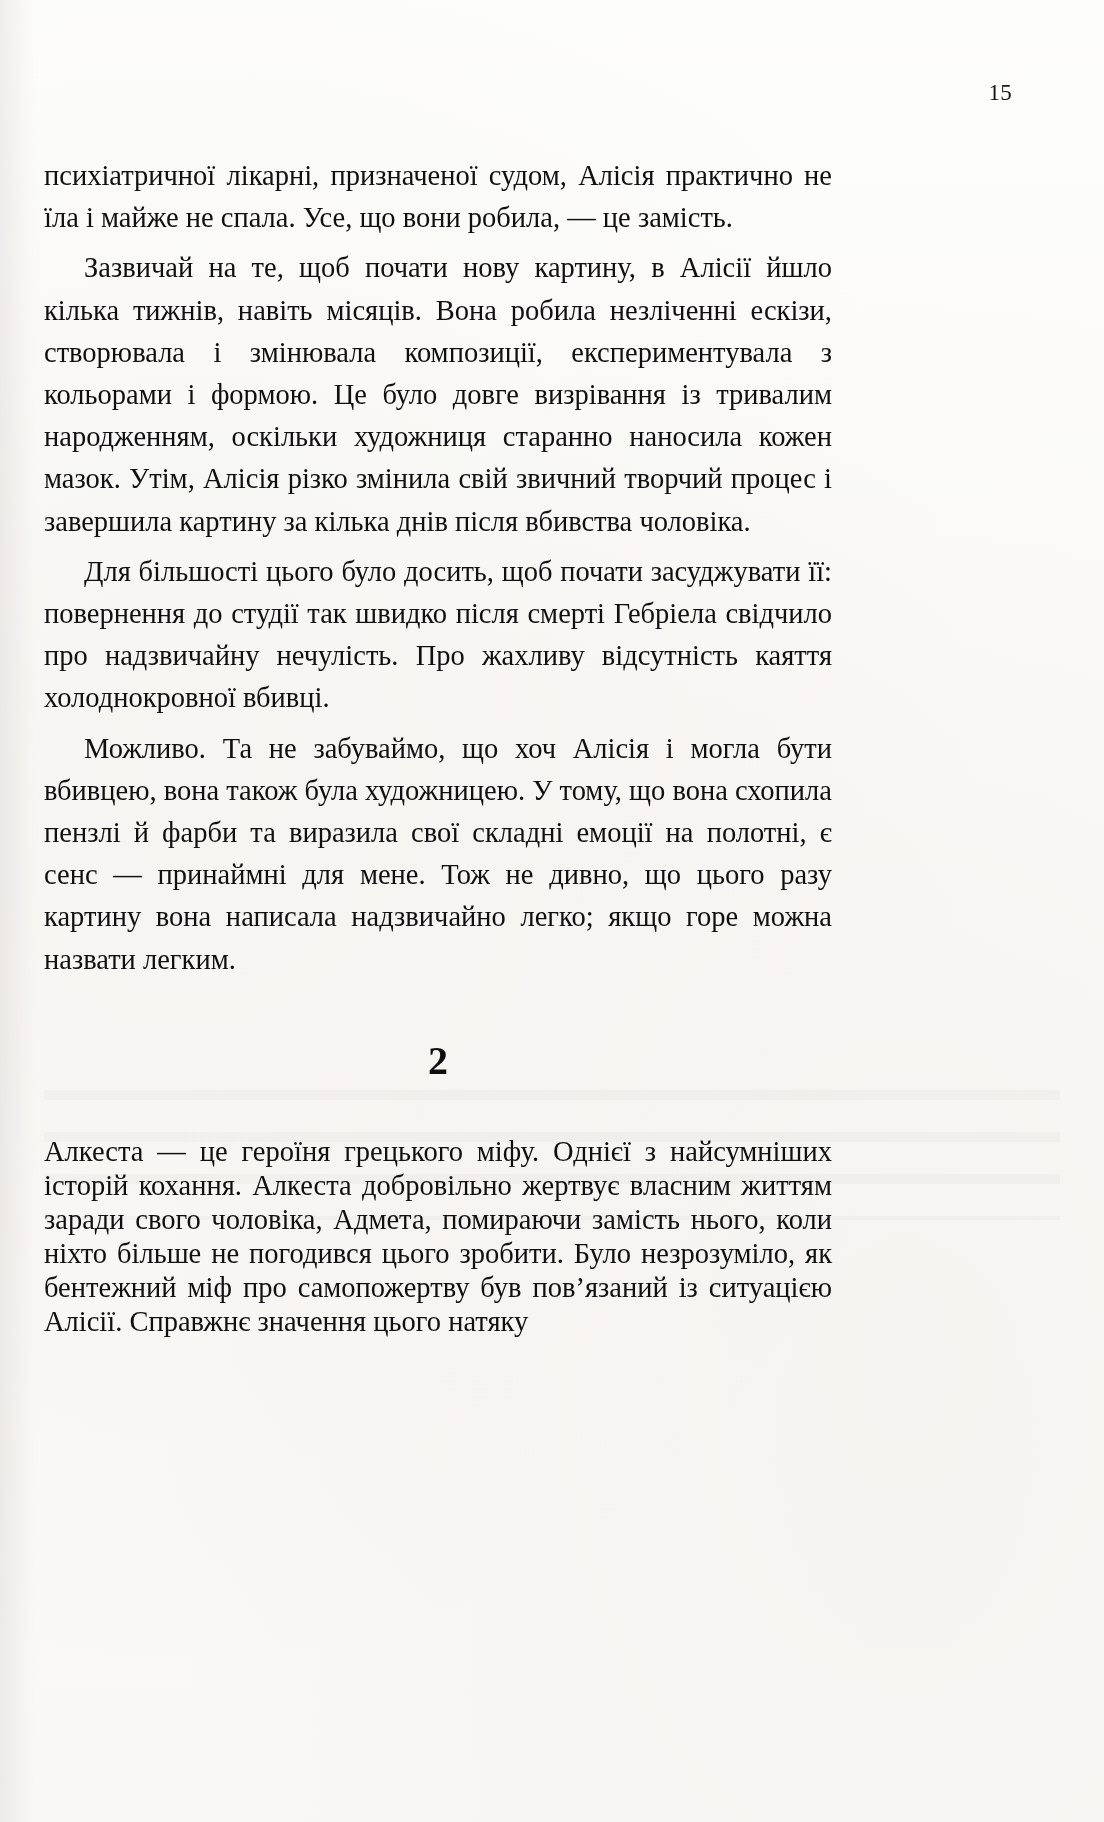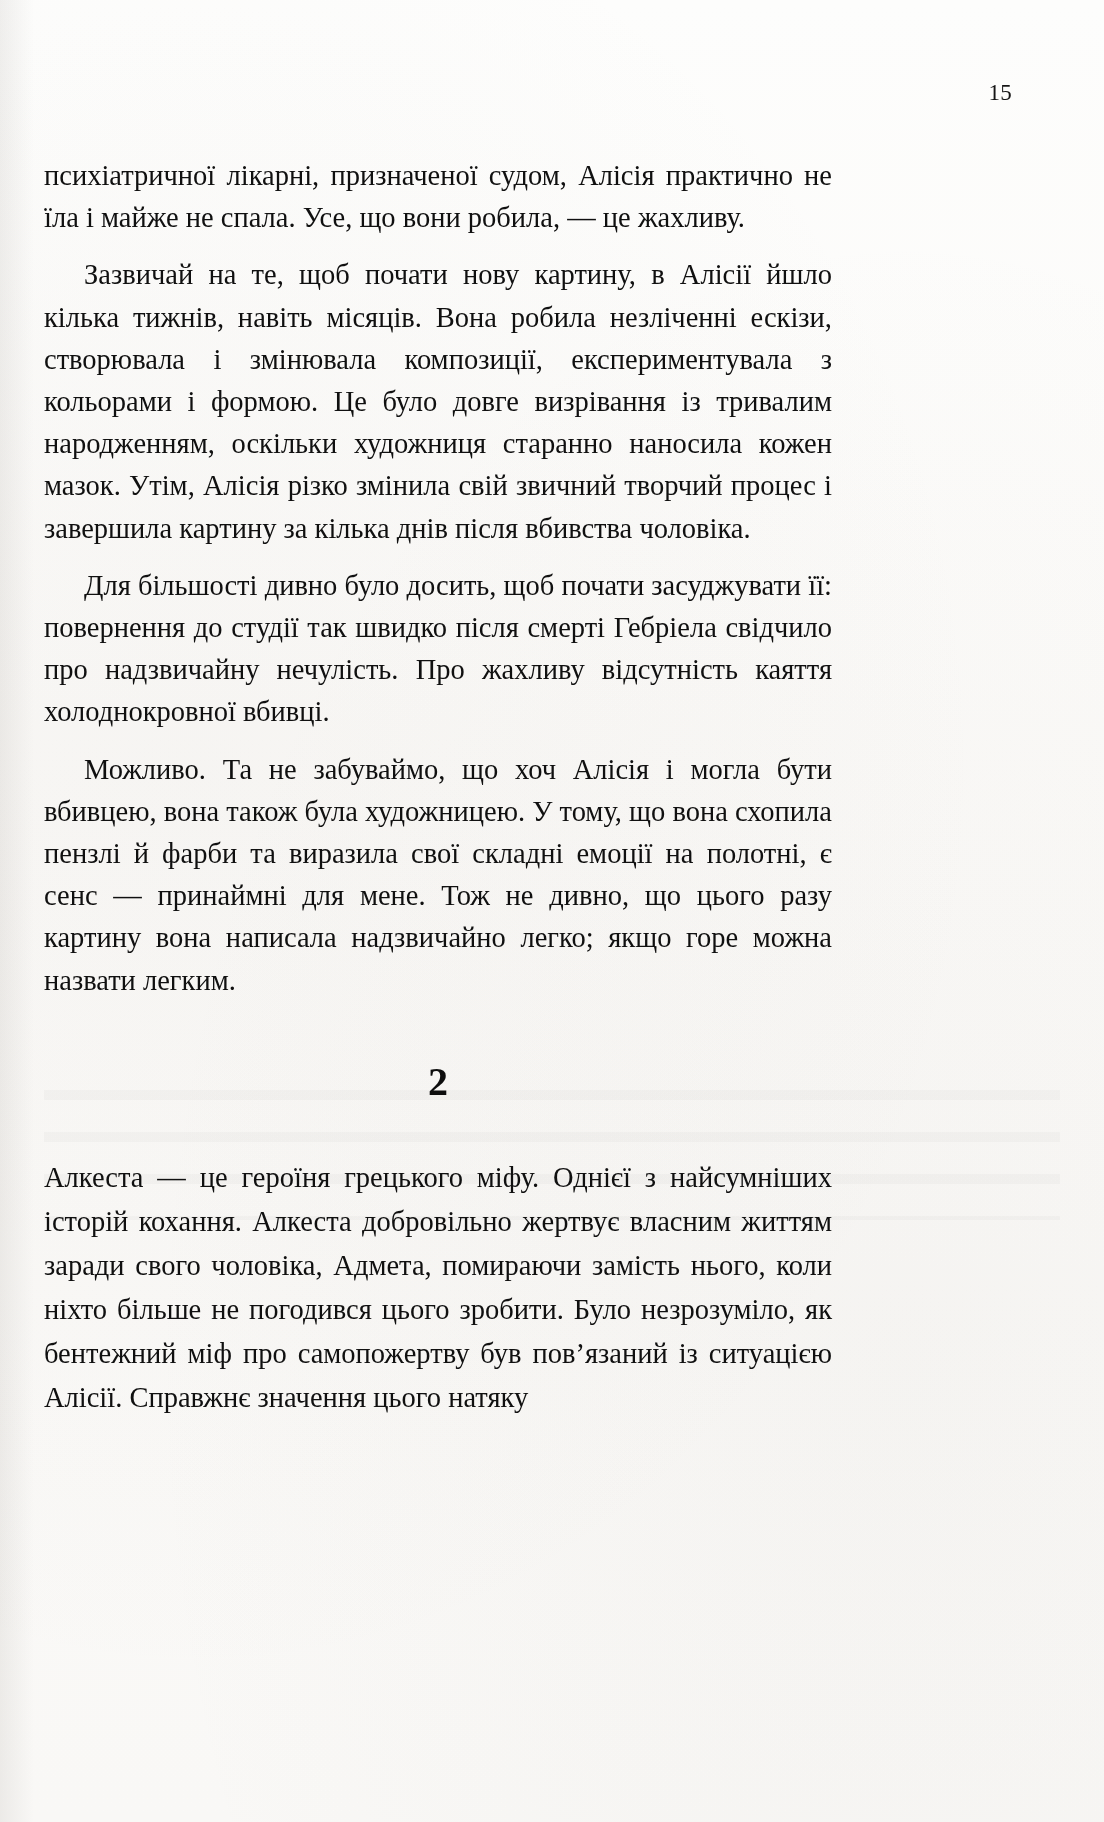"психіатричної лікарні, призначеної" p.para { text: жахливу -> замість }
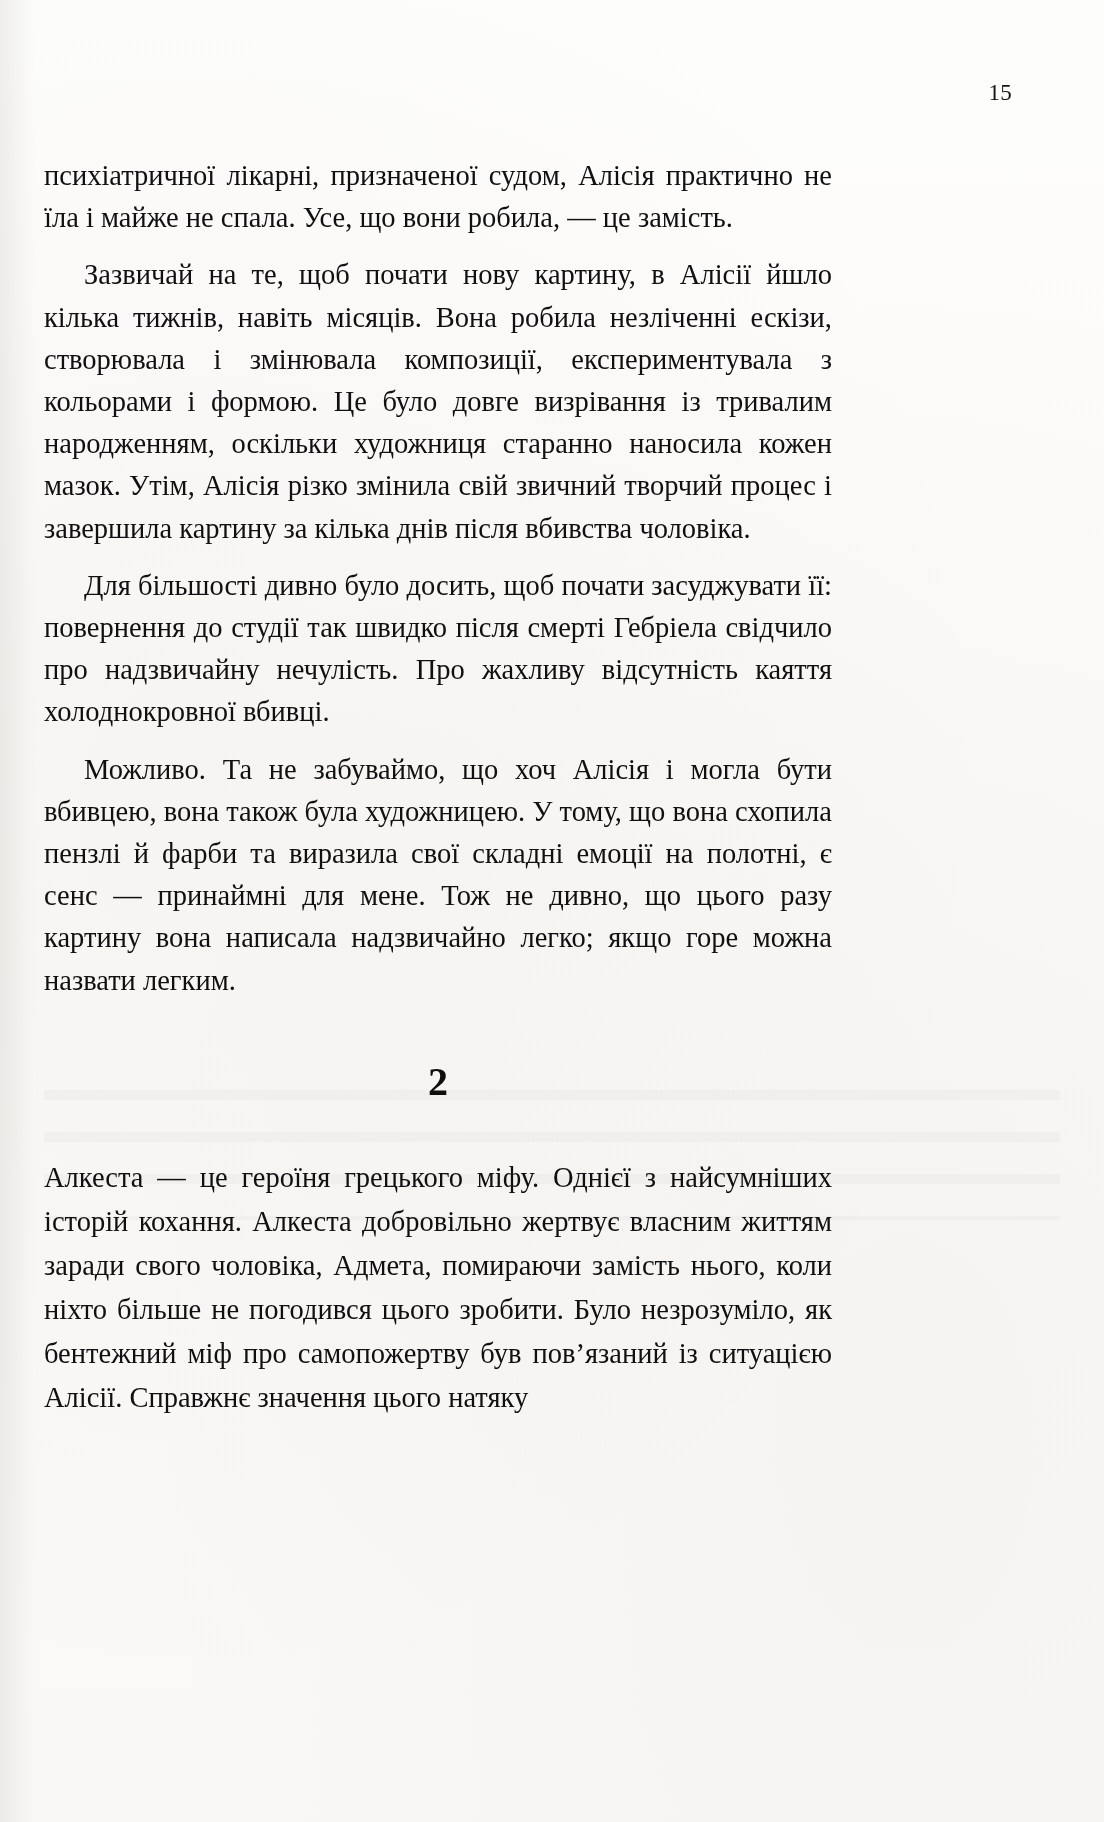"Зазвичай на те, щоб почати" .para + .para { margin-top: 15px -> 8px }
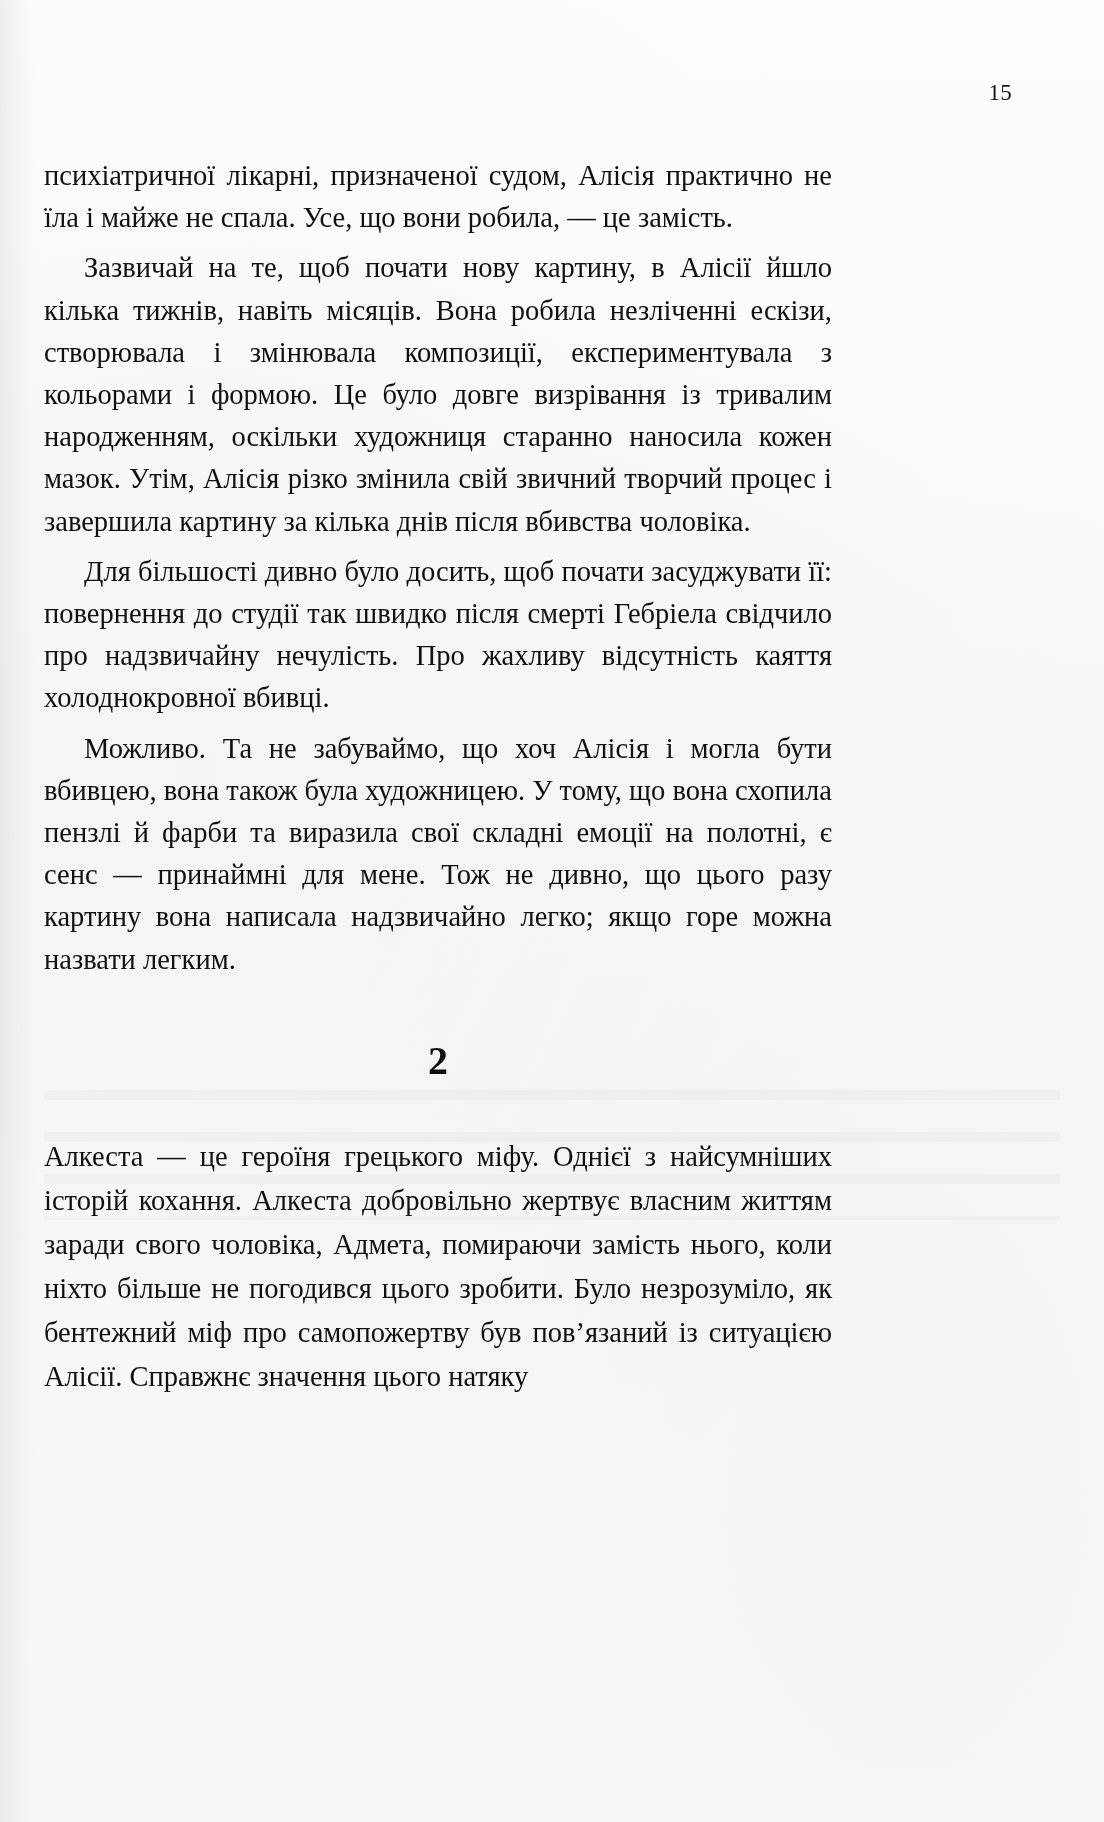"Для більшості дивно було досить," p.para { text: дивно -> цього }
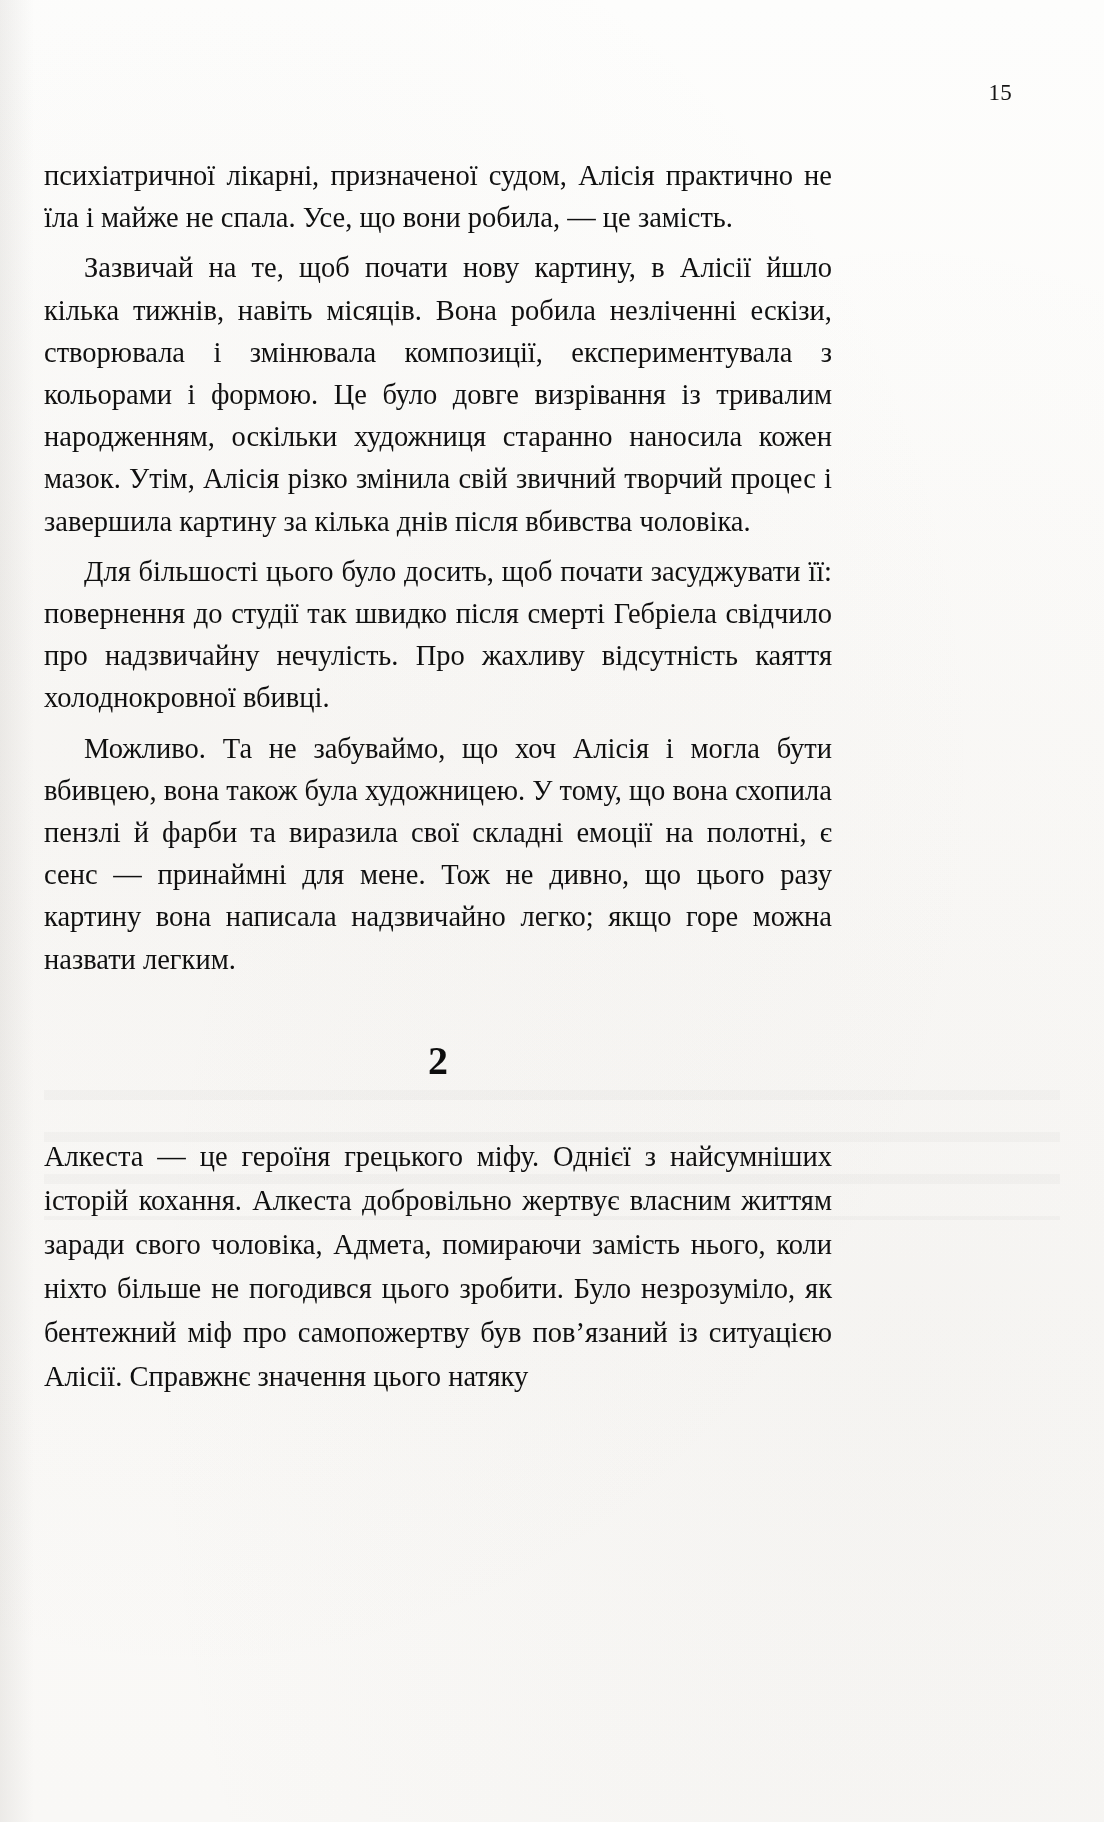"Алкеста — це героїня грецького" .section-two { line-height: 44px -> 34px }
